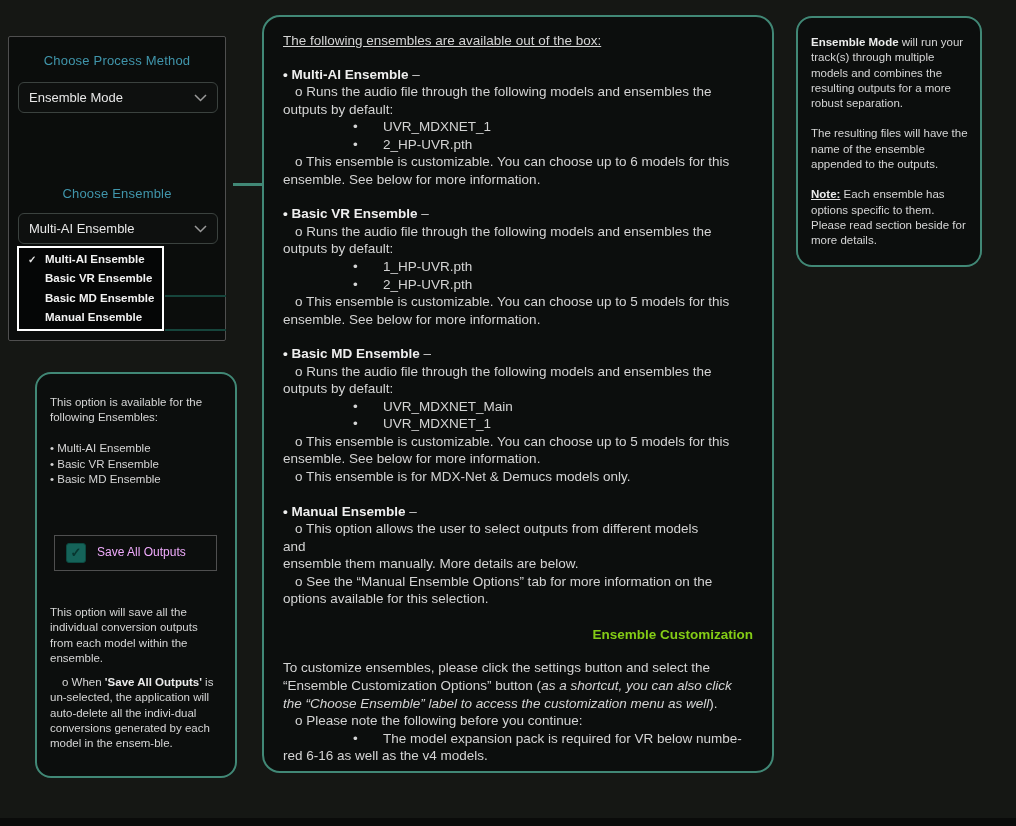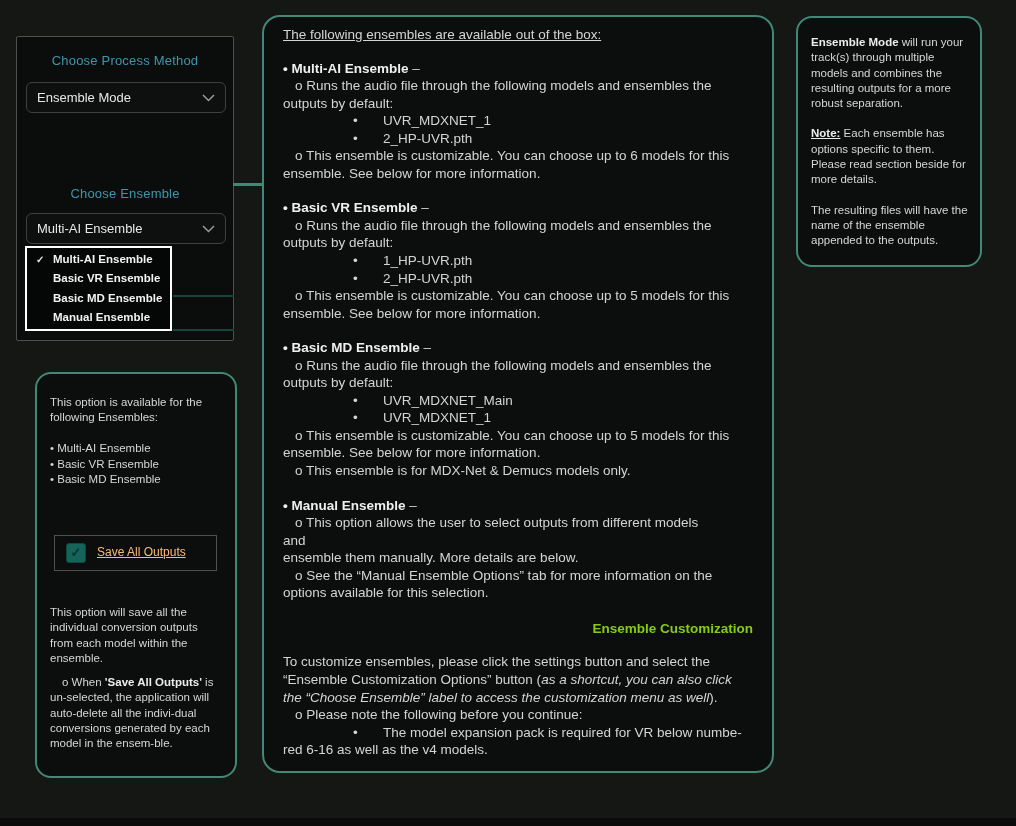"The following ensembles are available" .doc-panel { padding: 9px 19px -> 15px 19px }
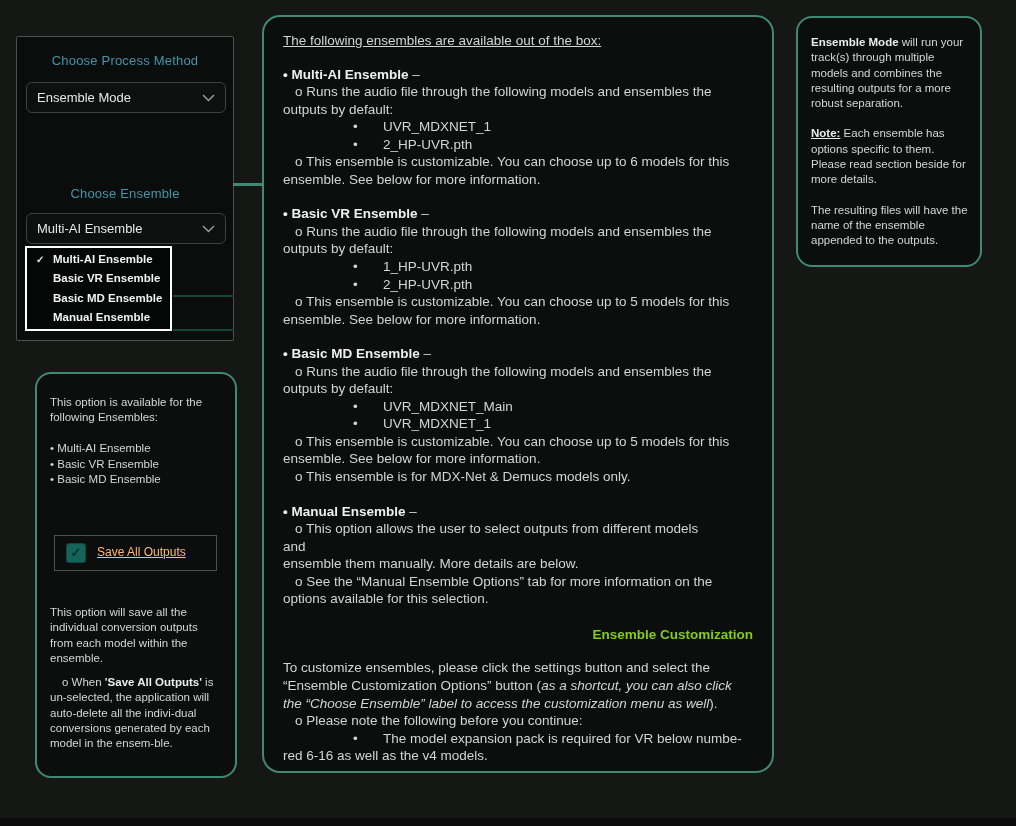"Choose Process Method" .ctrl-panel { left: 16px -> 8px }
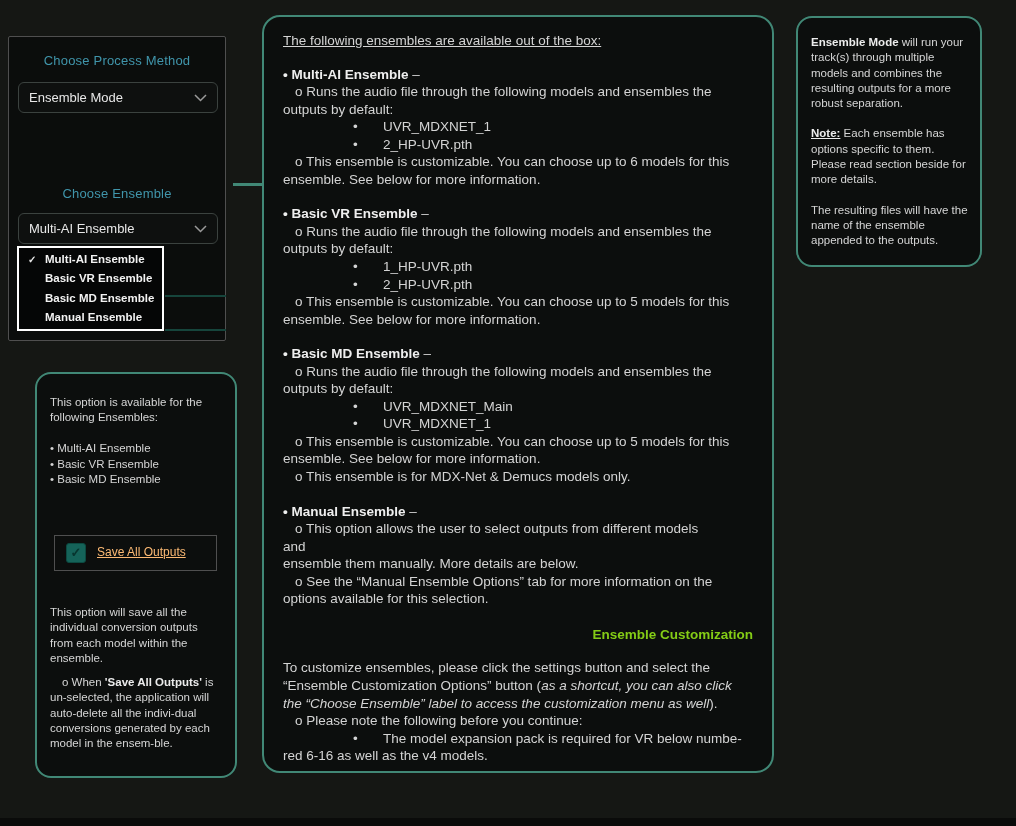"Note: Each ensemble has options" p { order: before "The resulting files will have" -> after "The resulting files will have" }
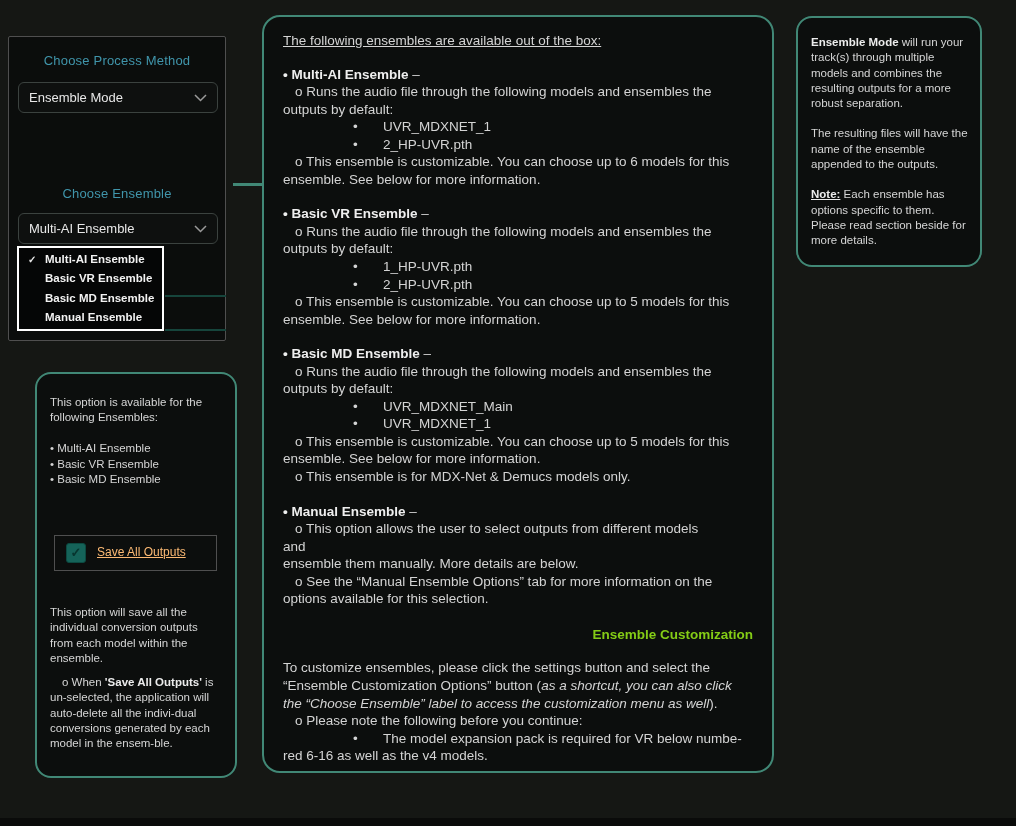"Save All Outputs" .chk-label { color: #fdba74 -> #f0abfc; text-decoration: underline -> none }
